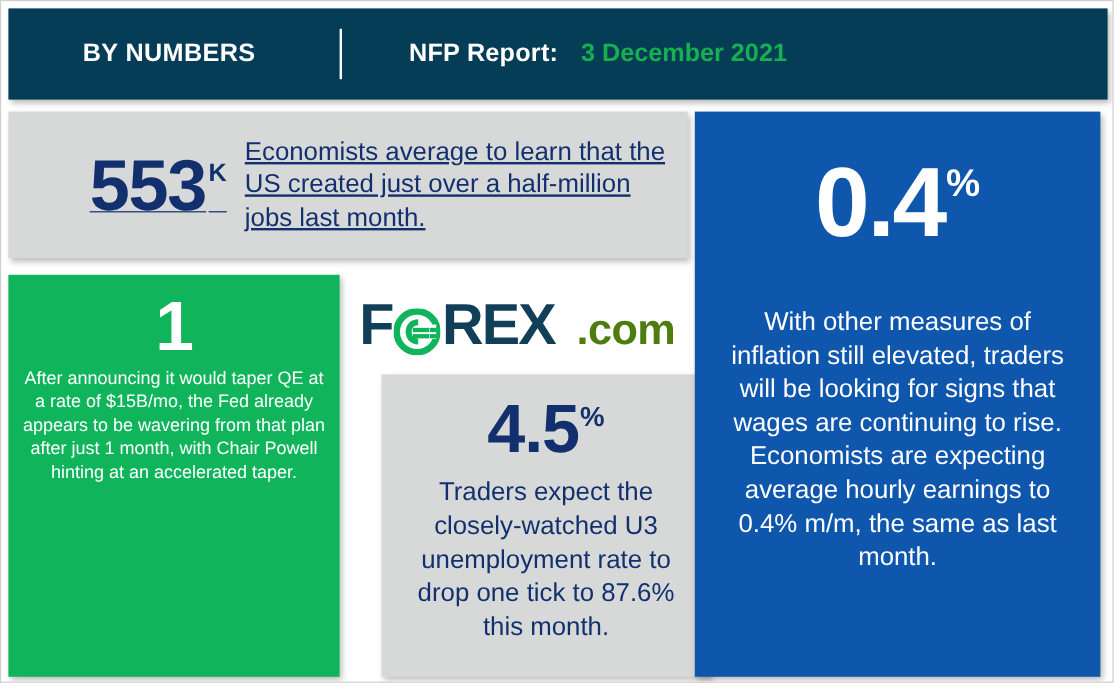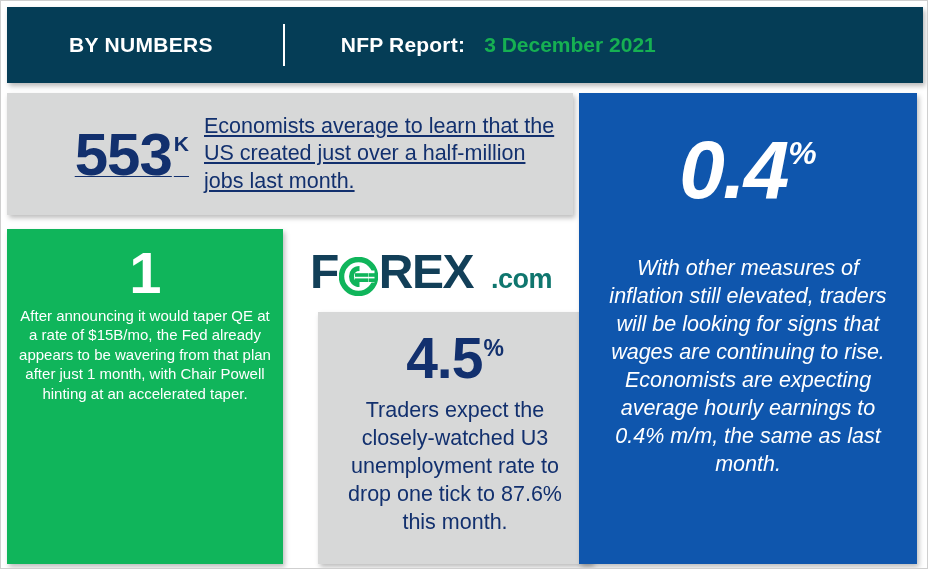"0.4%" .card-blue { font-style: italic -> none }
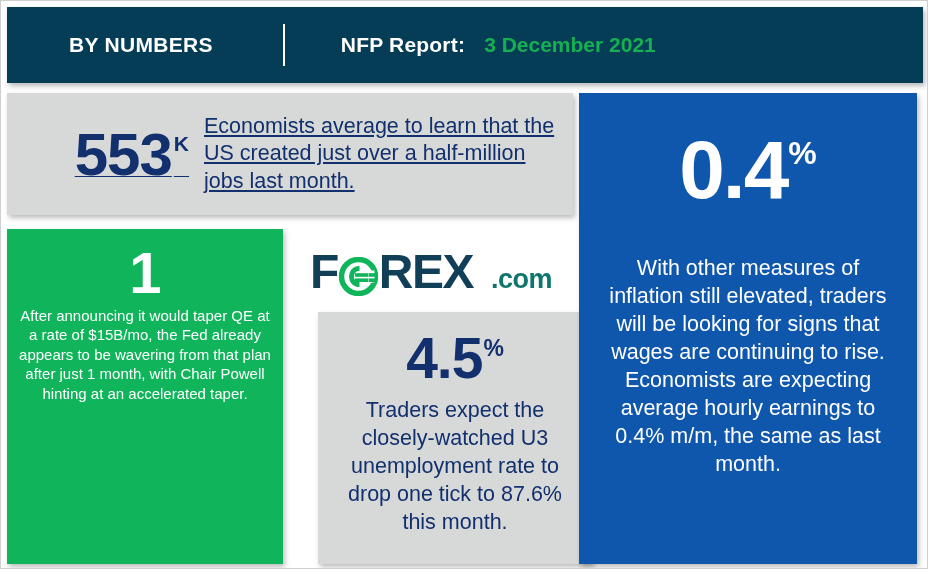".com" .logo-com { color: #0f766e -> #4d7c0f; font-size: 27px -> 36px }
